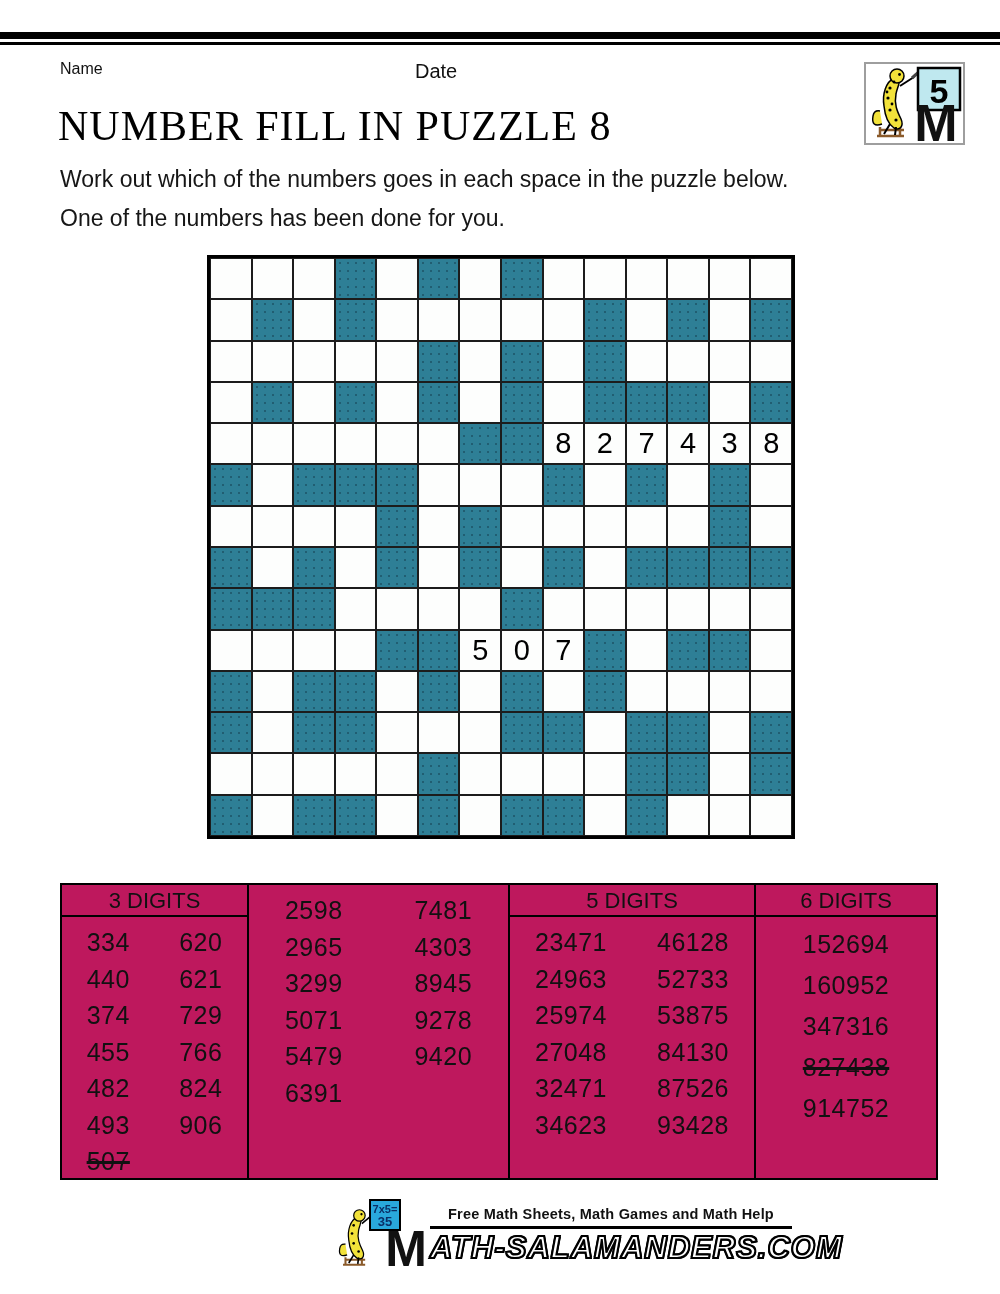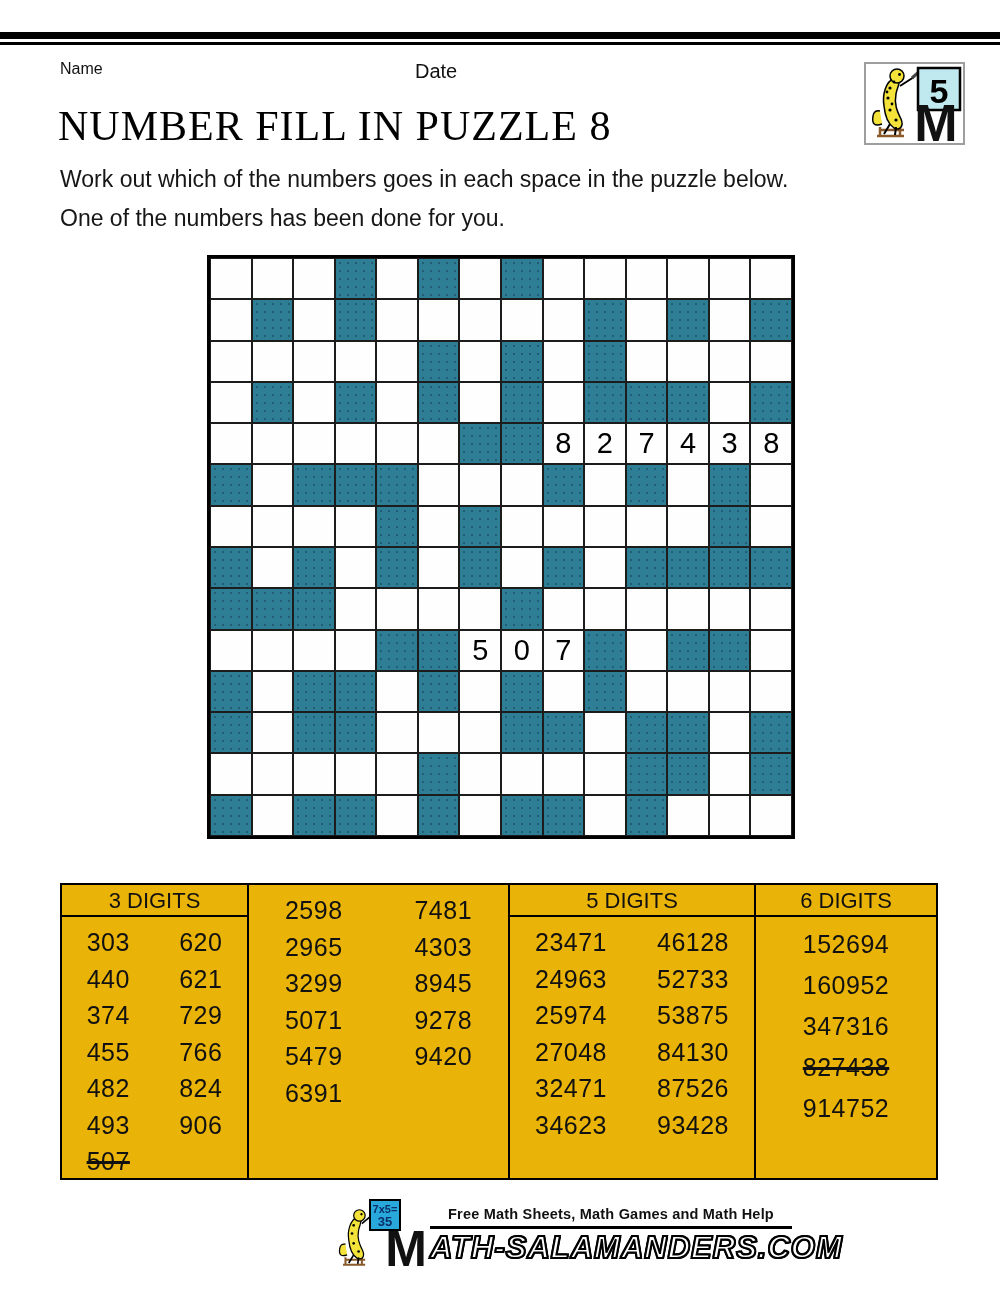"3 DIGITS" .number-lists { background: #eab308 -> #be185d }
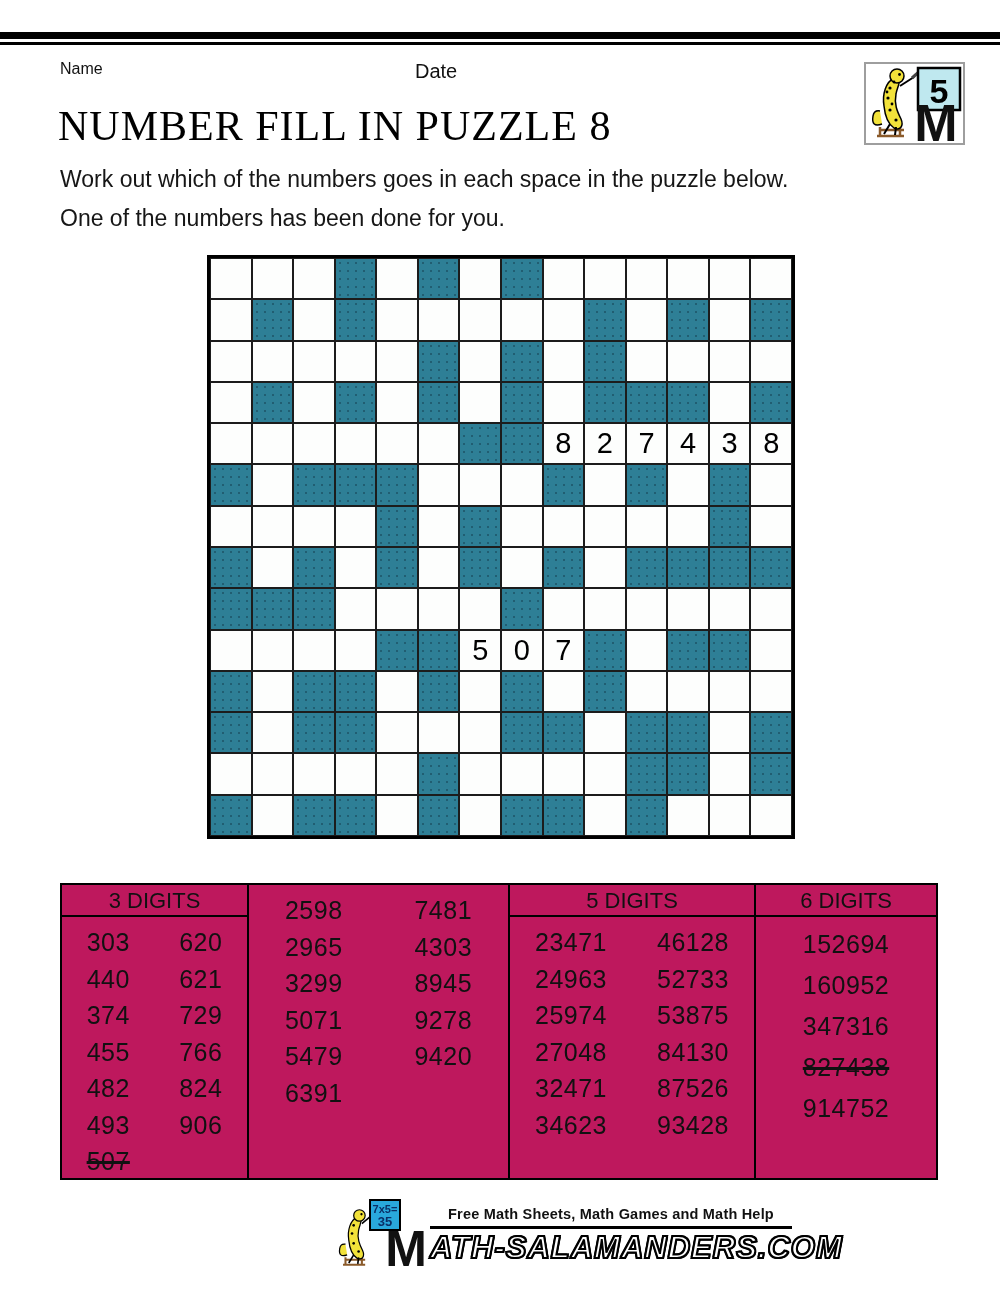"303" div.num { text: 303 -> 334 }
